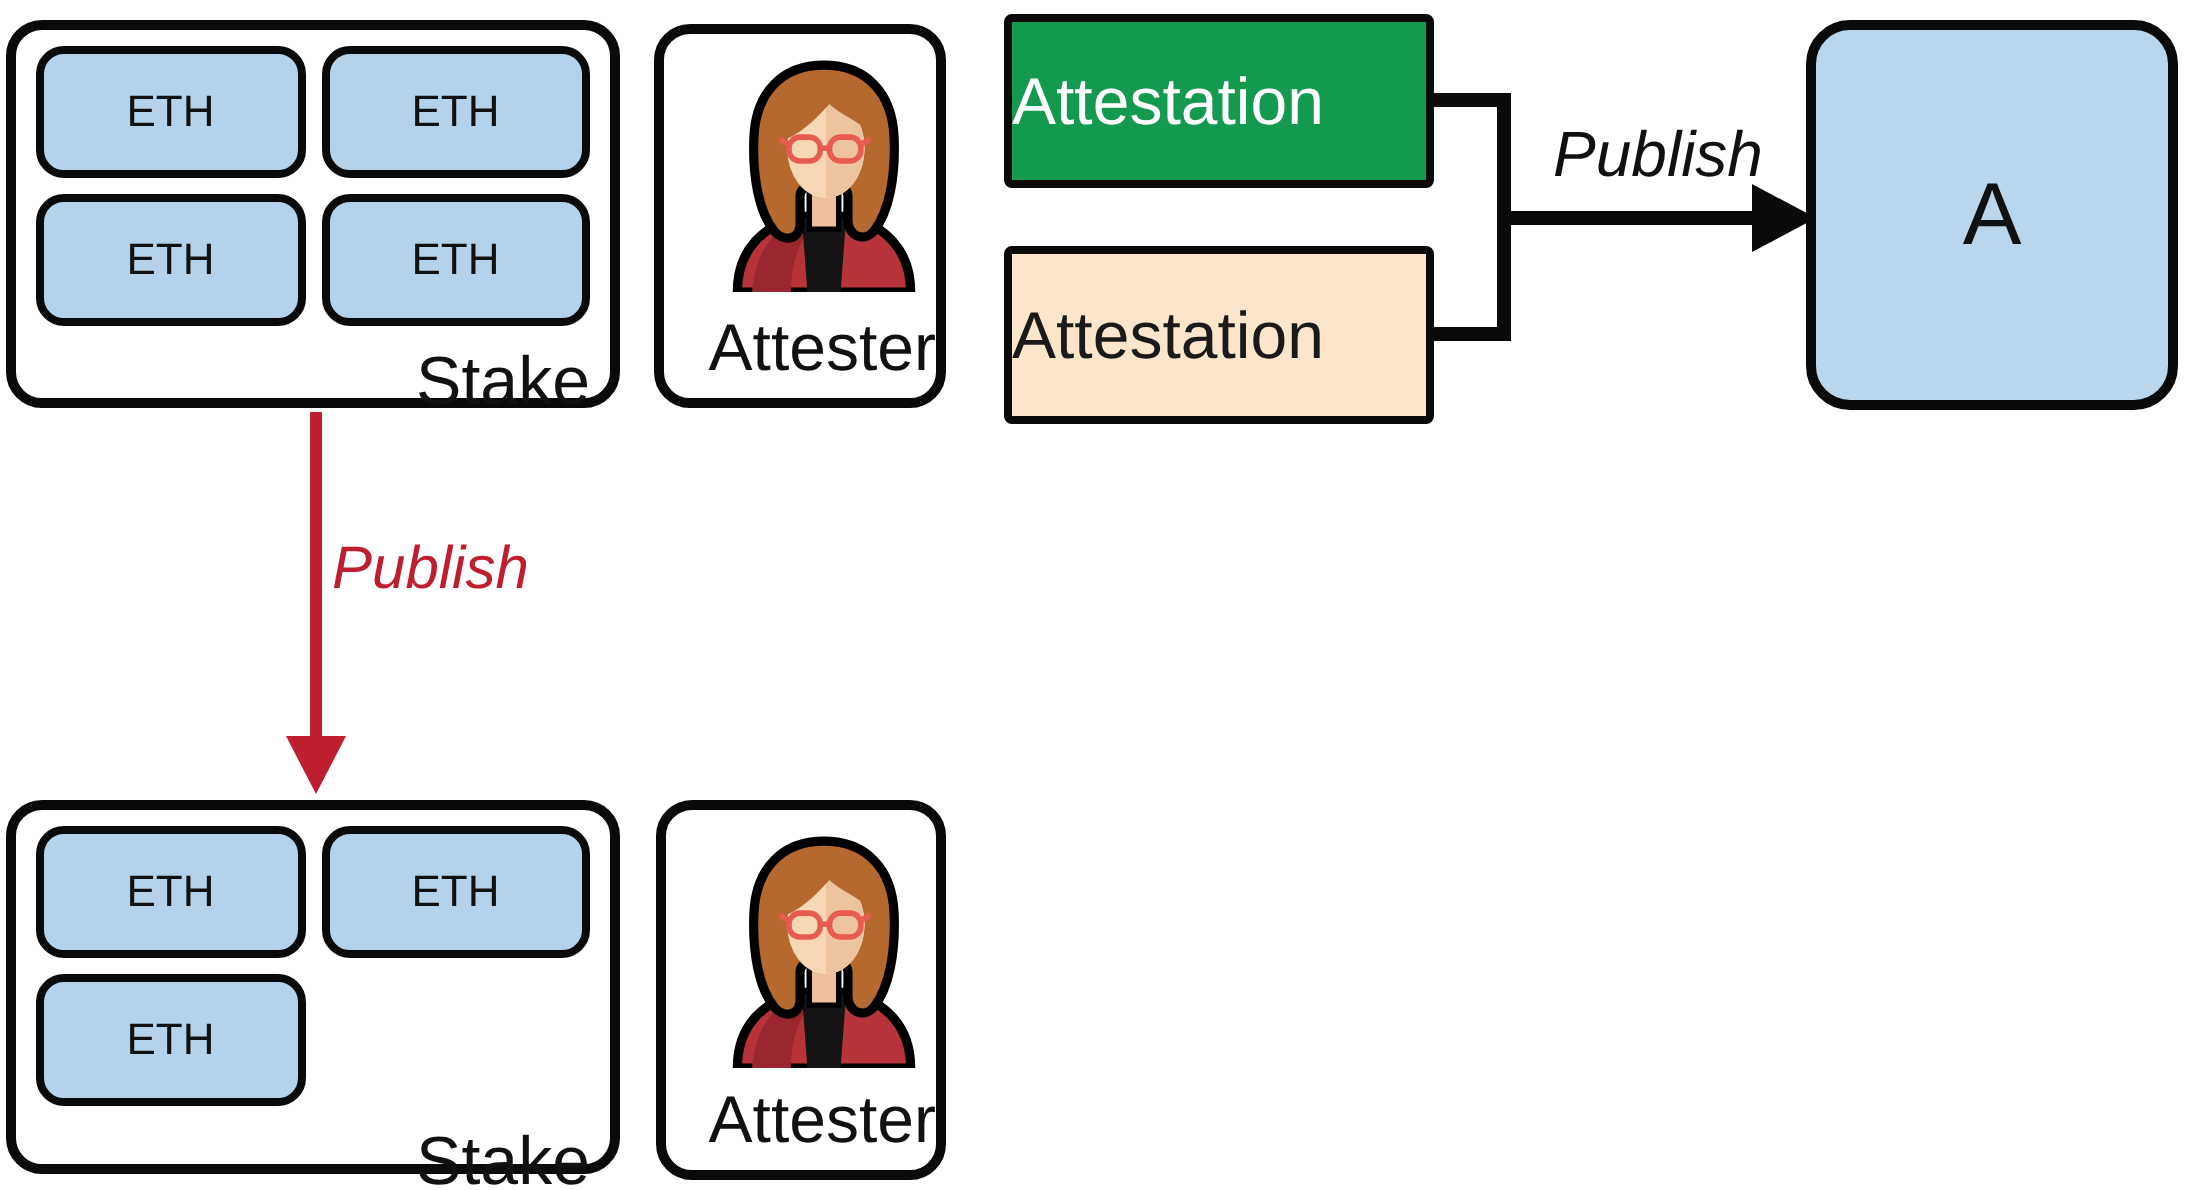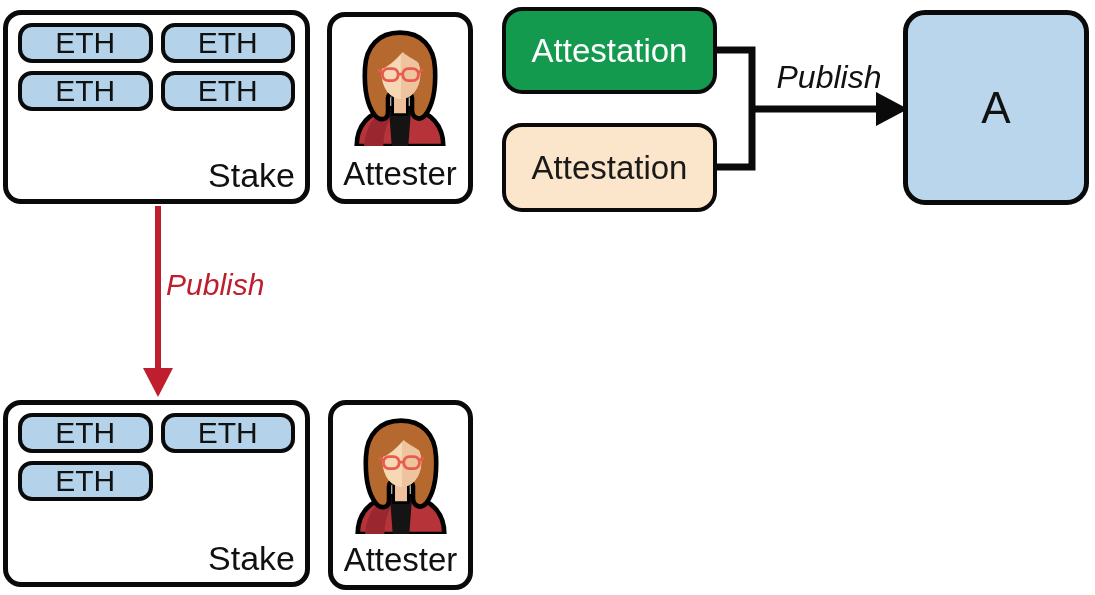"ETH" .token { font-size: 30px -> 22px; height: 40px -> 66px }
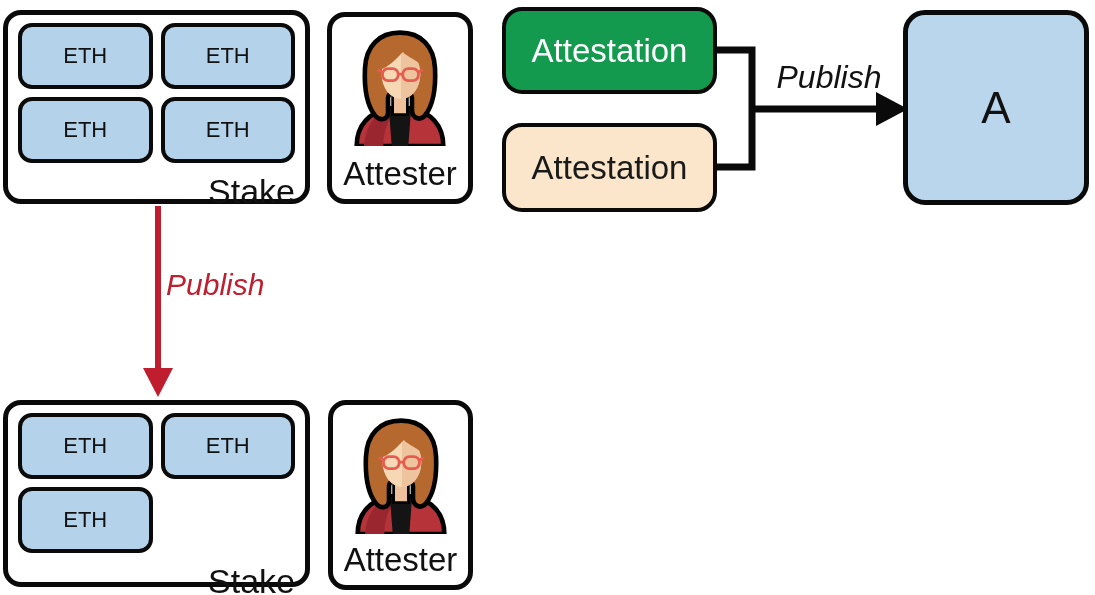"Attestation" .attestation { border-radius: 20px -> 4px; justify-content: center -> none }
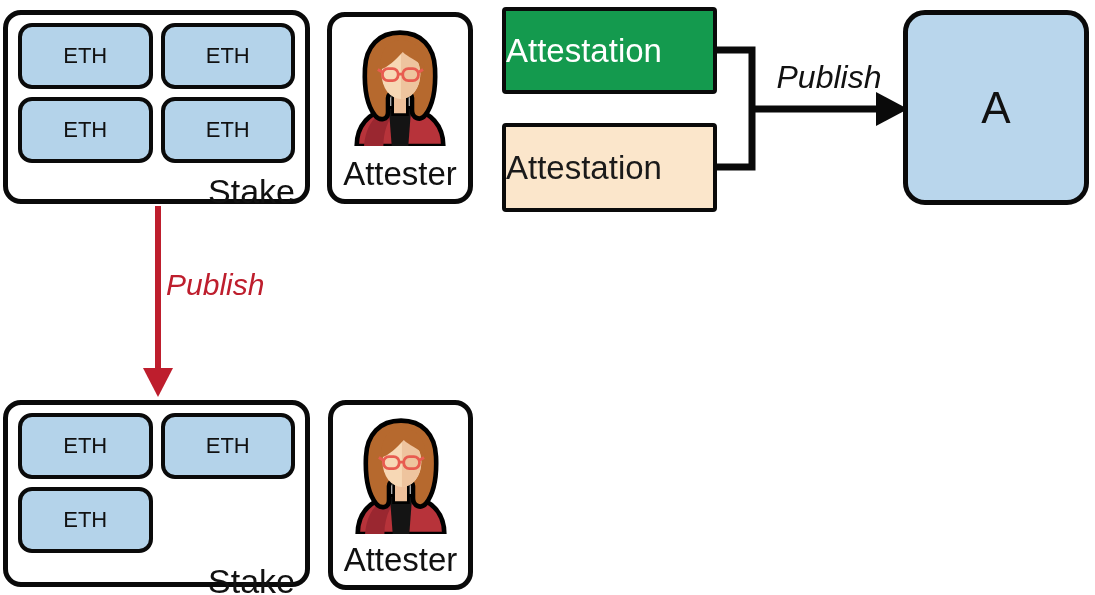"Attester" .attester-card { align-items: center -> flex-end }
